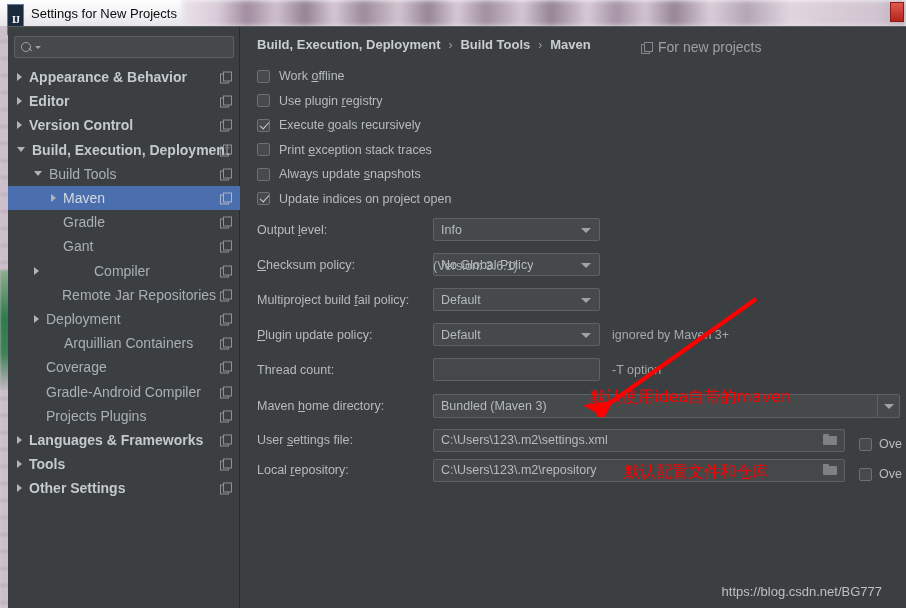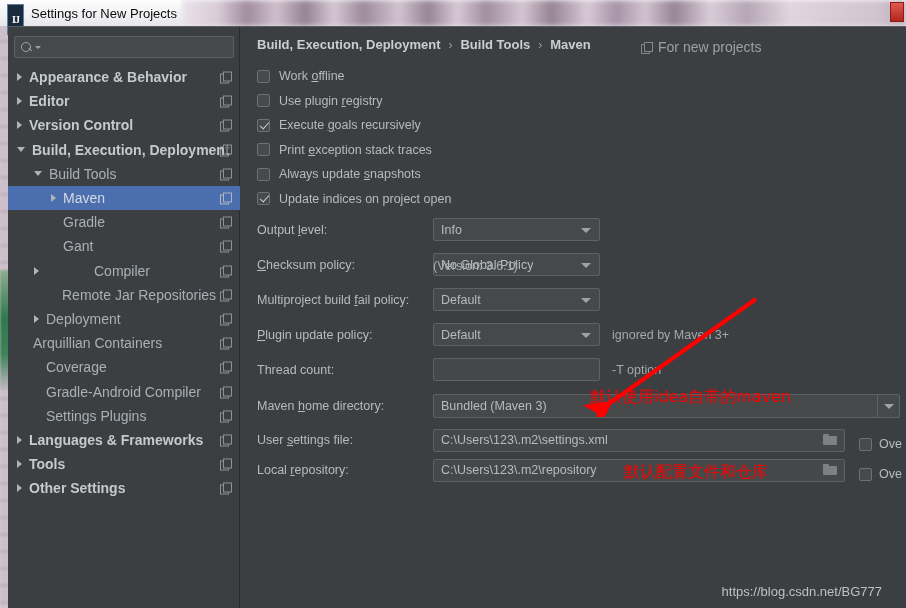"Arquillian Containers" div.tree-row { padding-left: 13px -> 44px }
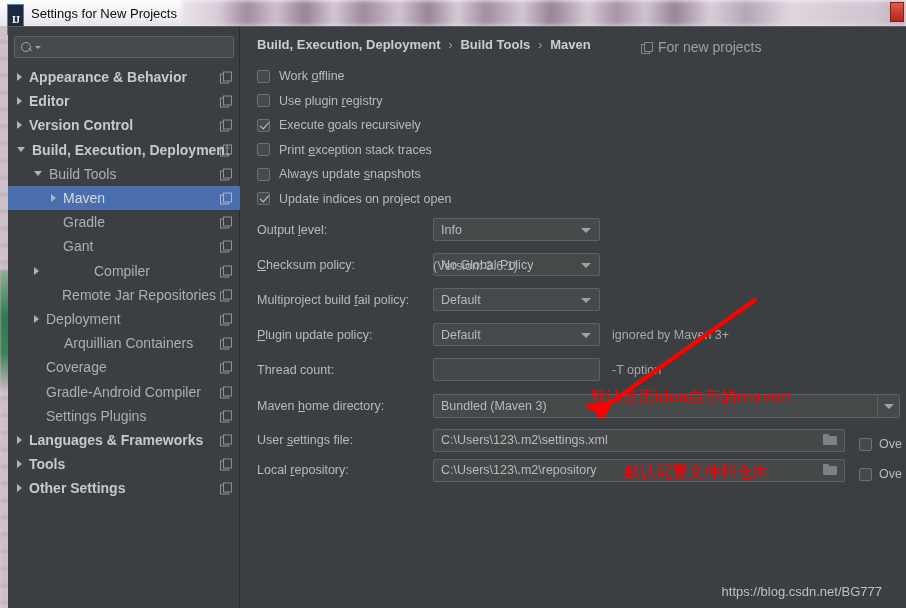"Settings Plugins" span.tree-label { text: Settings -> Projects }
